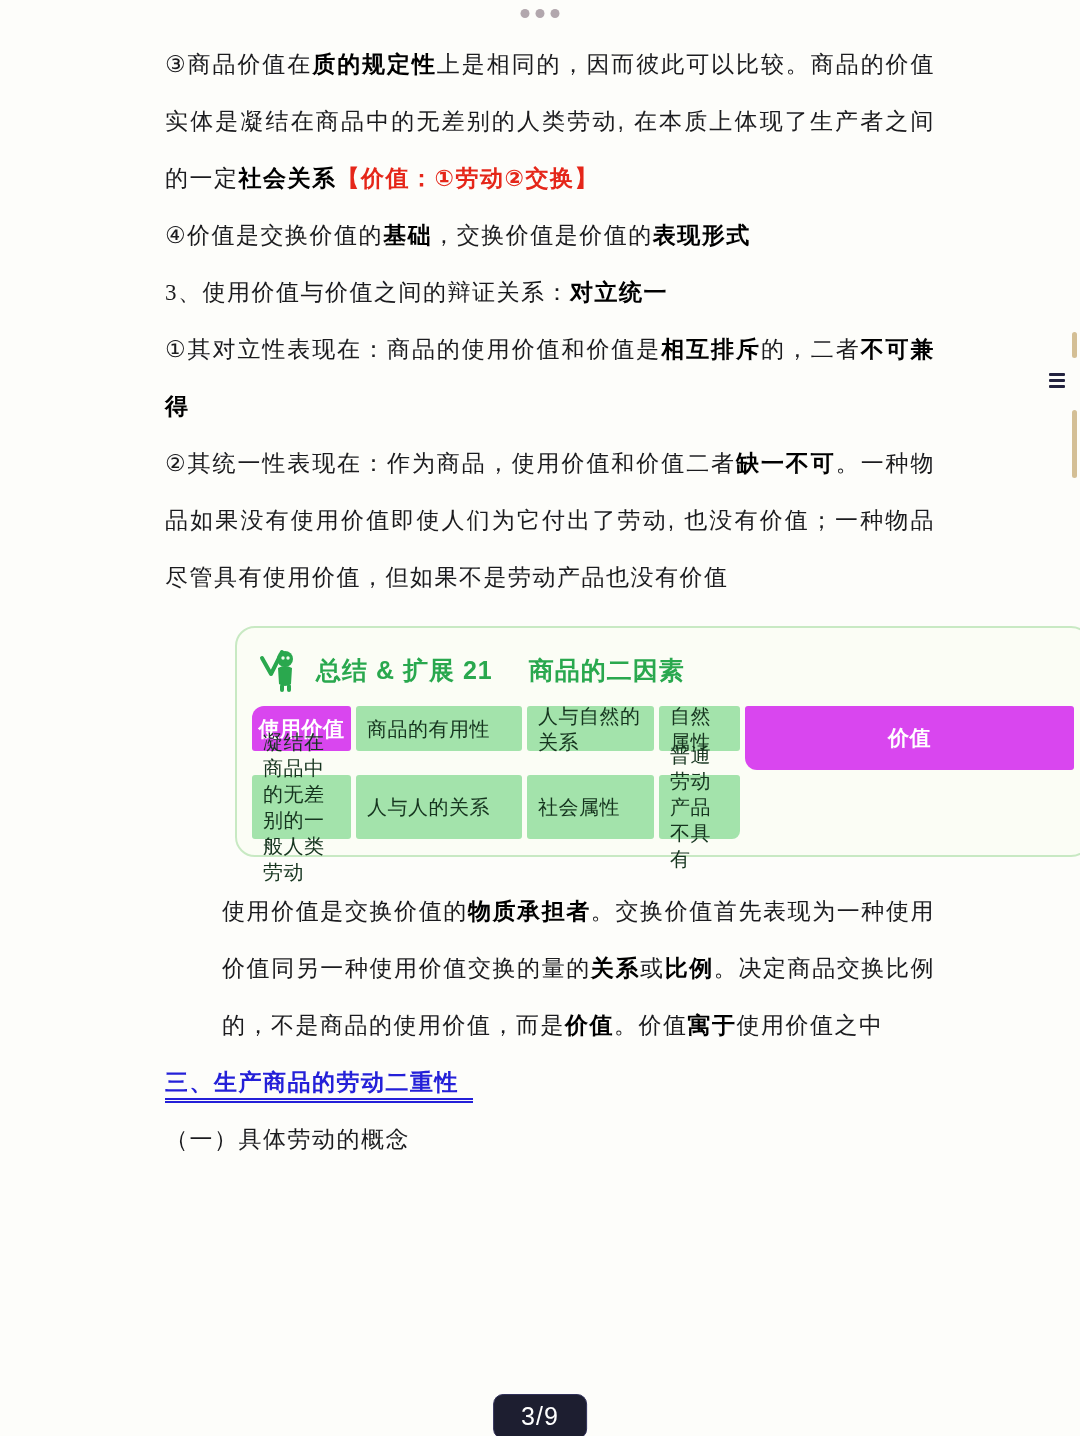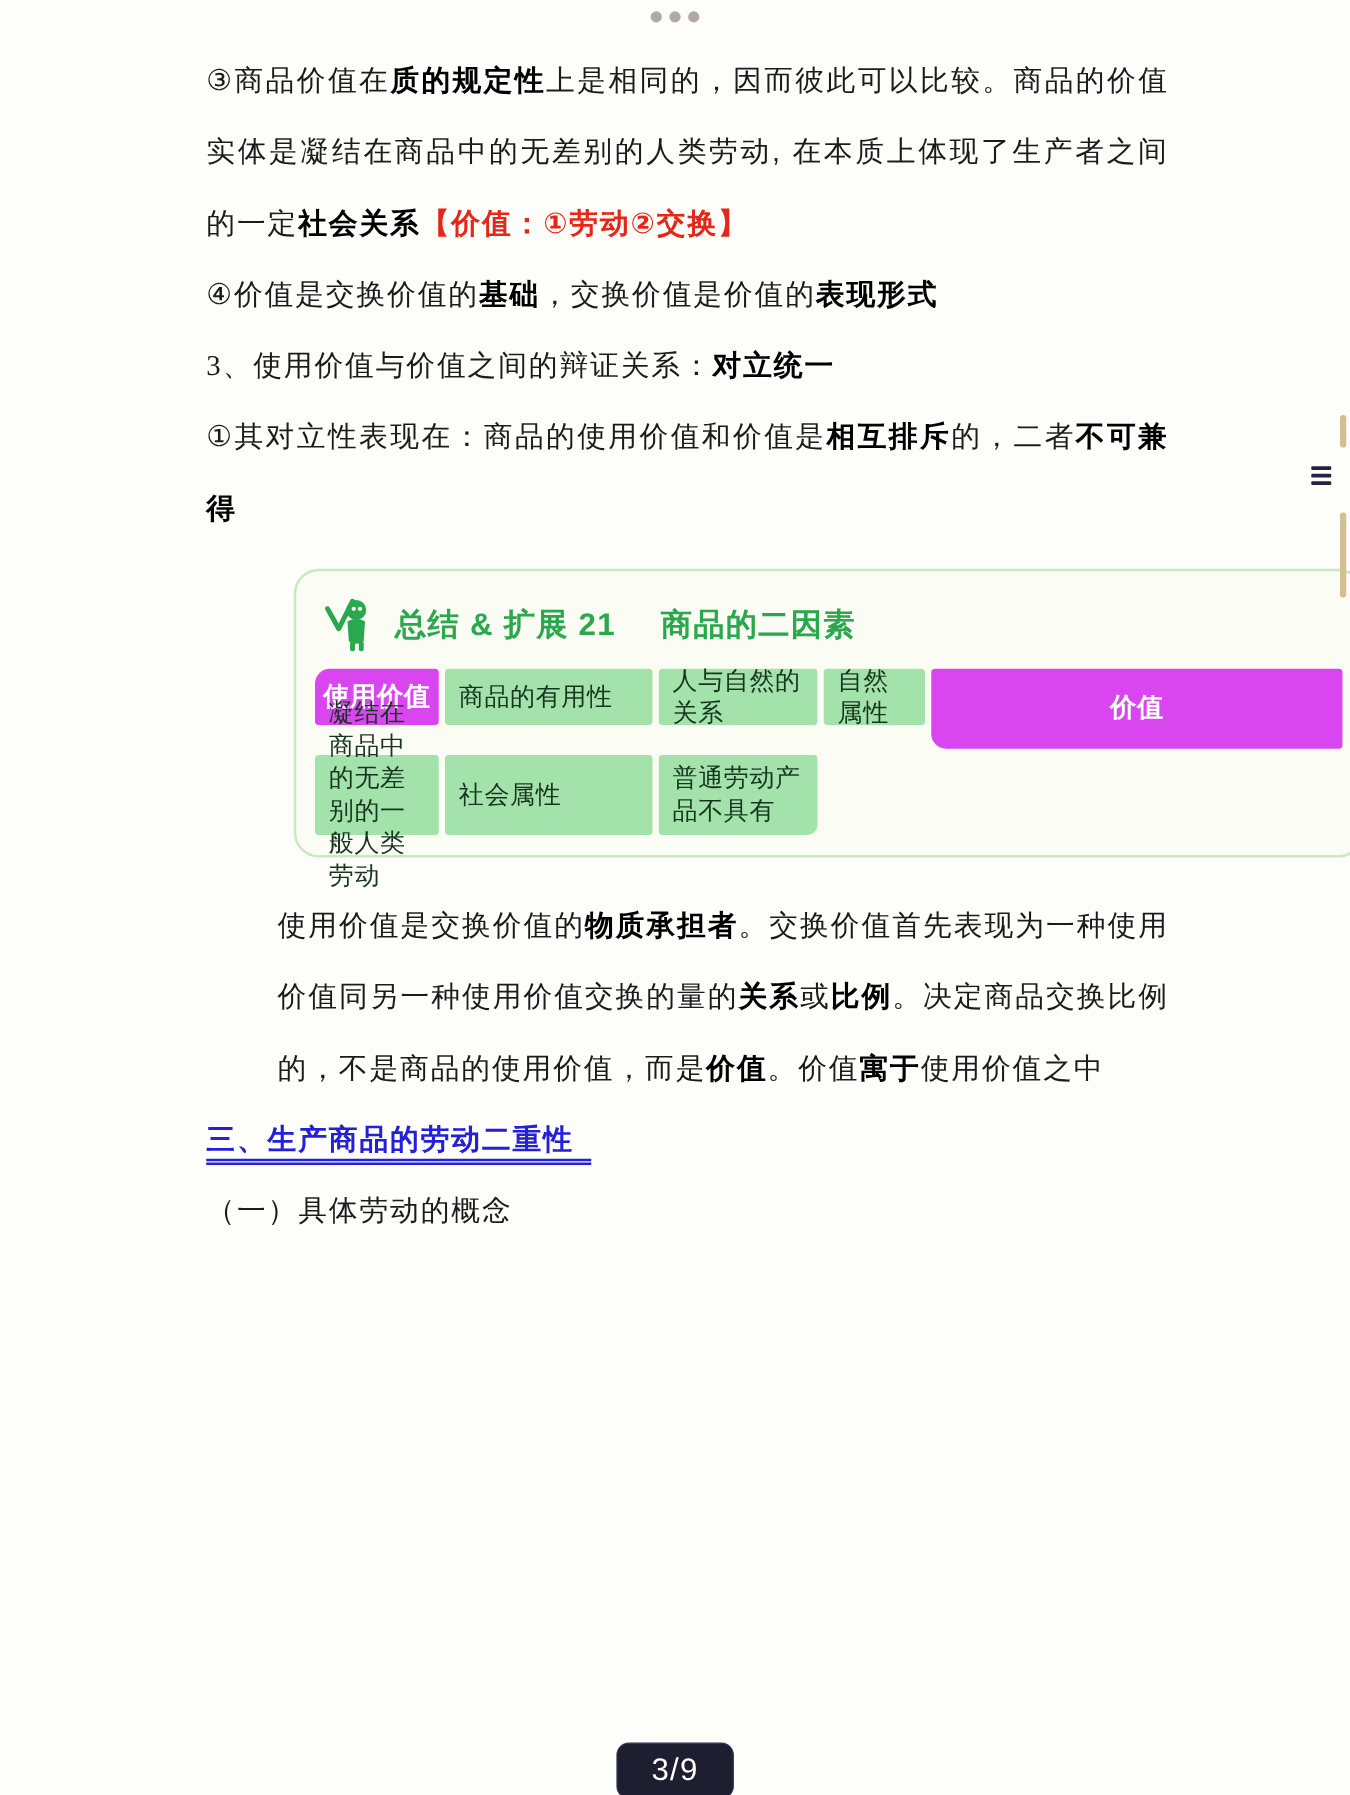"②其统一性表现在：作为商品，使用价值和价值二者缺一不可。一种物品如果没有使用价值" div.para { html: none -> <div><span>②其统一性表现在：作为商品，使用价值和价值二者</span><span>缺一不可</span><span>。一种物品如果没有使用价值即使人们为它付出了劳动, 也没有价值；一种物品尽管具有使用价值，但如果不是劳动产品也没有价值</span></div> }
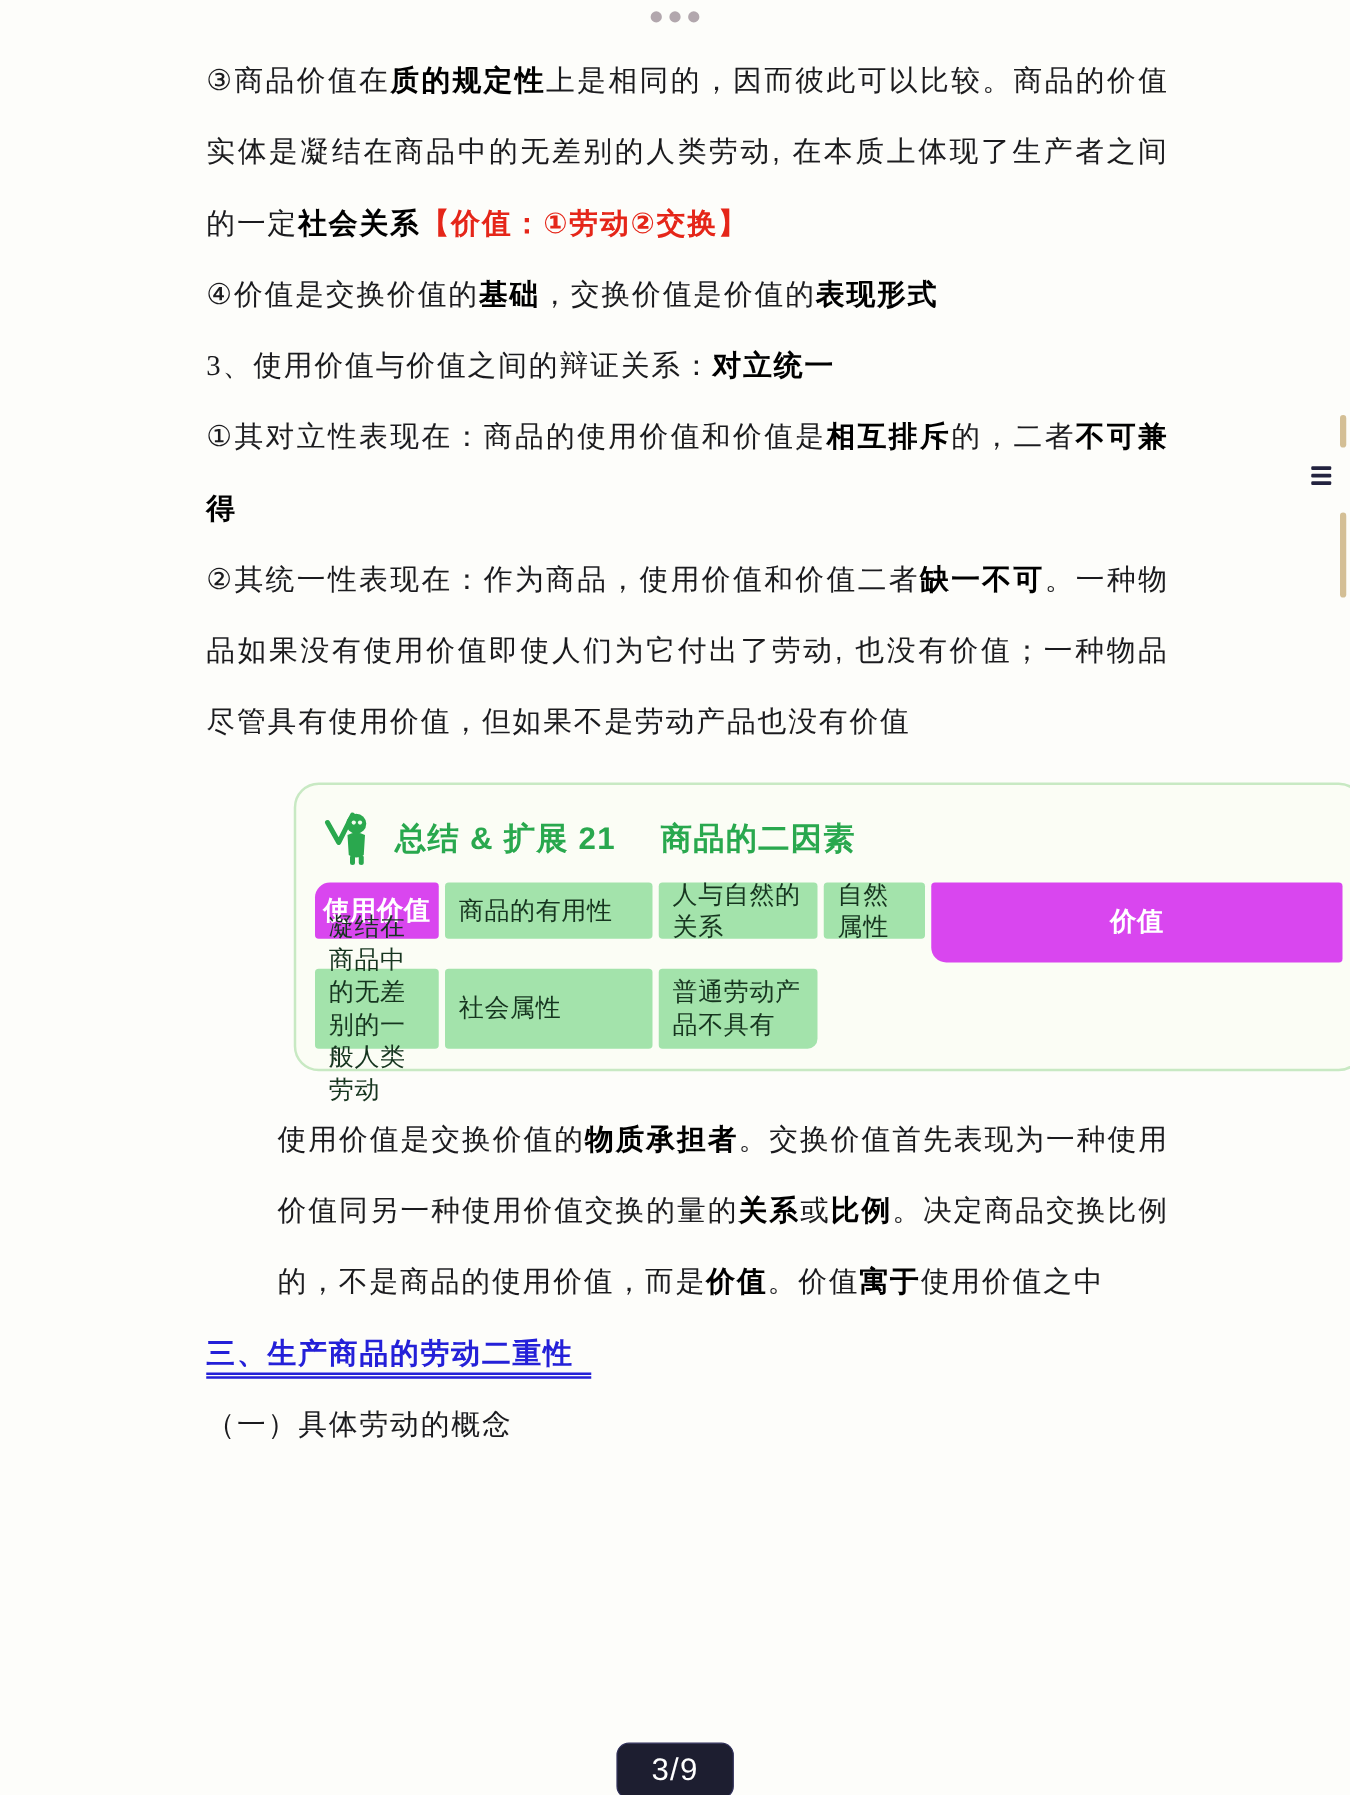"人与人的关系" div.cell { html: none -> <div>人与人的关系</div> }
